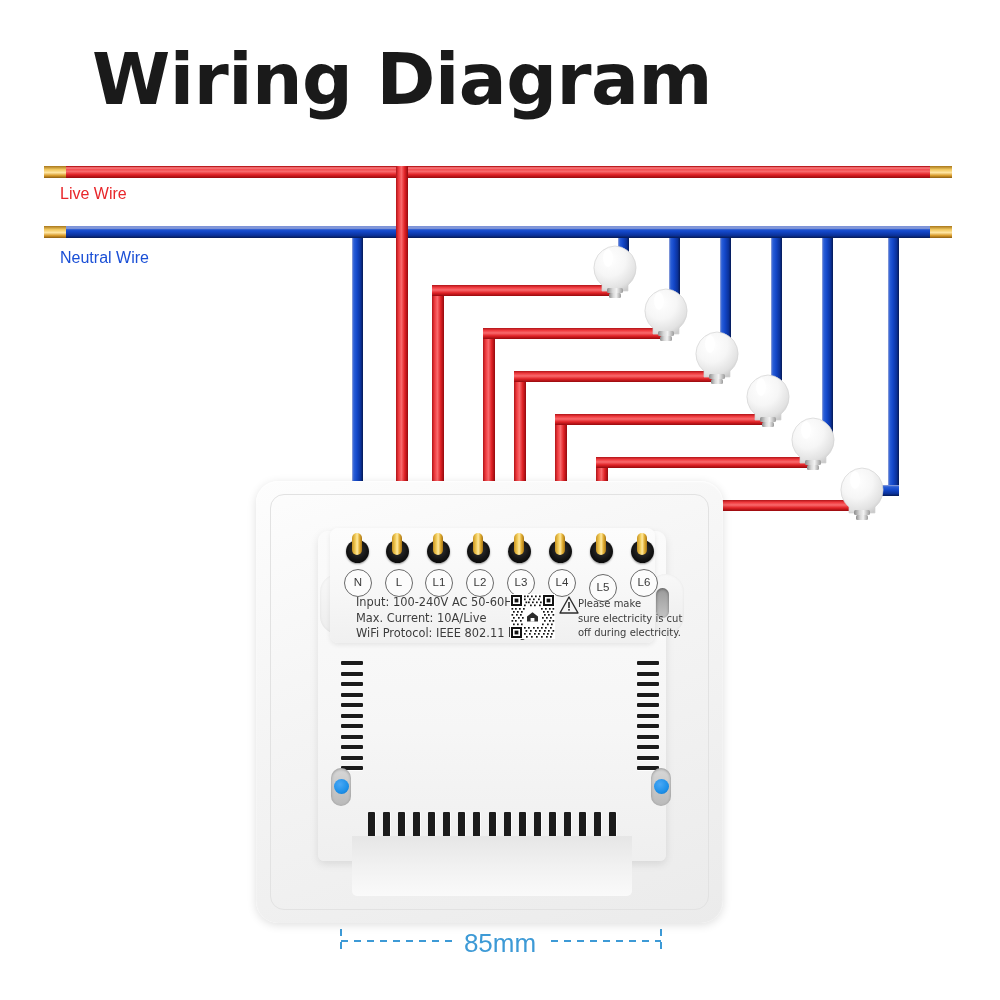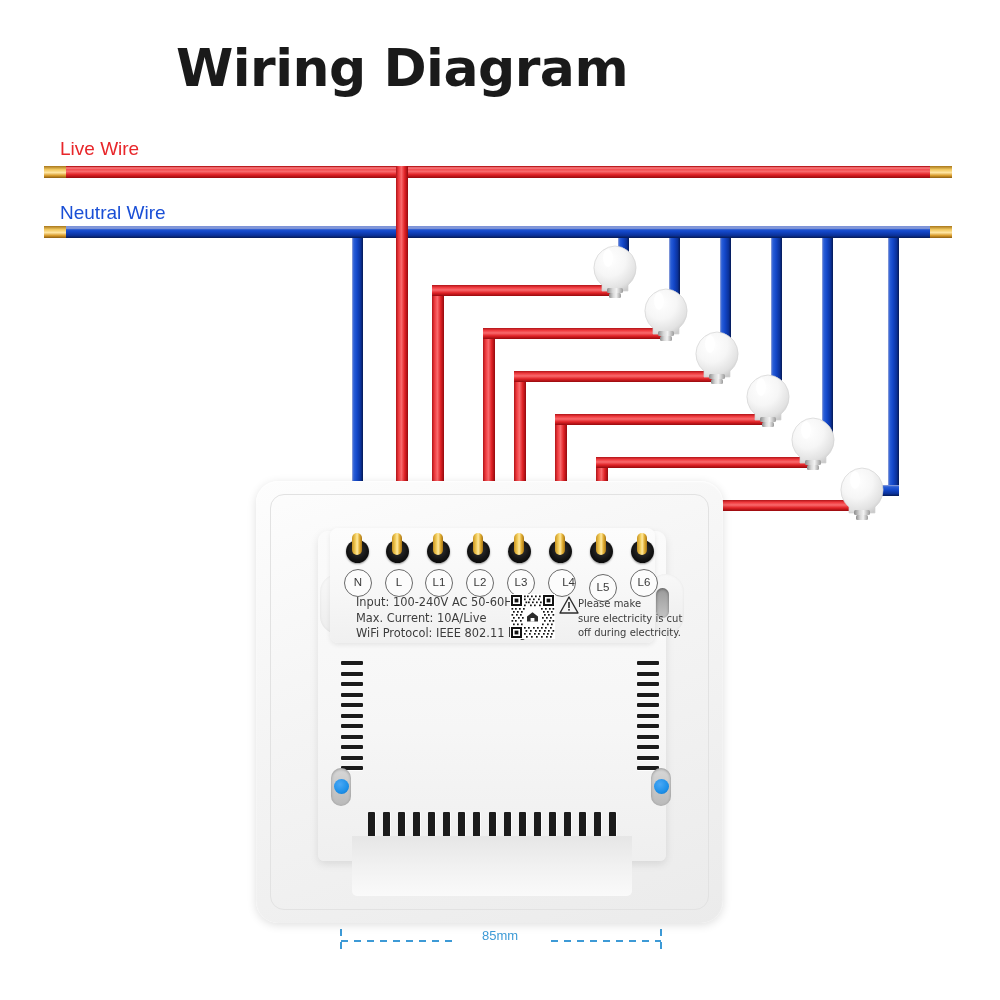"Wiring Diagram" #title { font-size: 52px -> 71px }
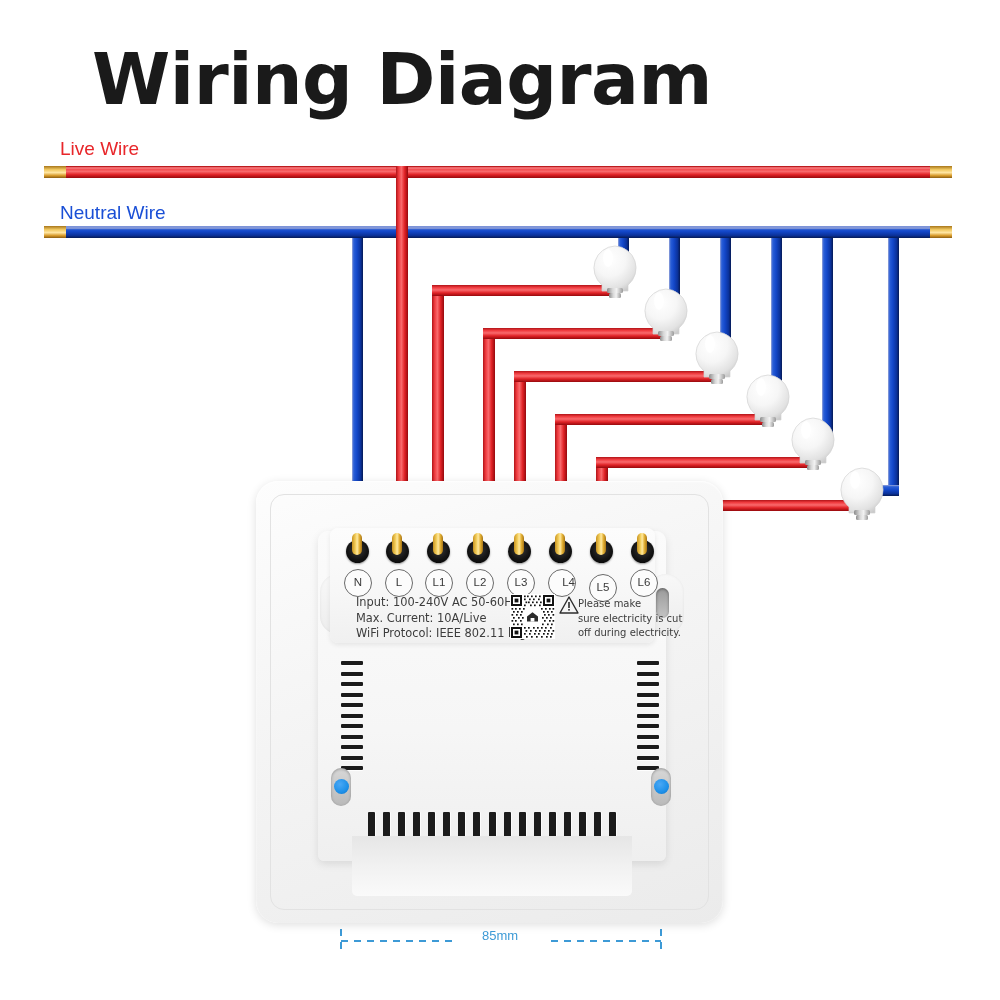"Live Wire" .wire-label { font-size: 19px -> 16px; margin-top: none -> 47px }
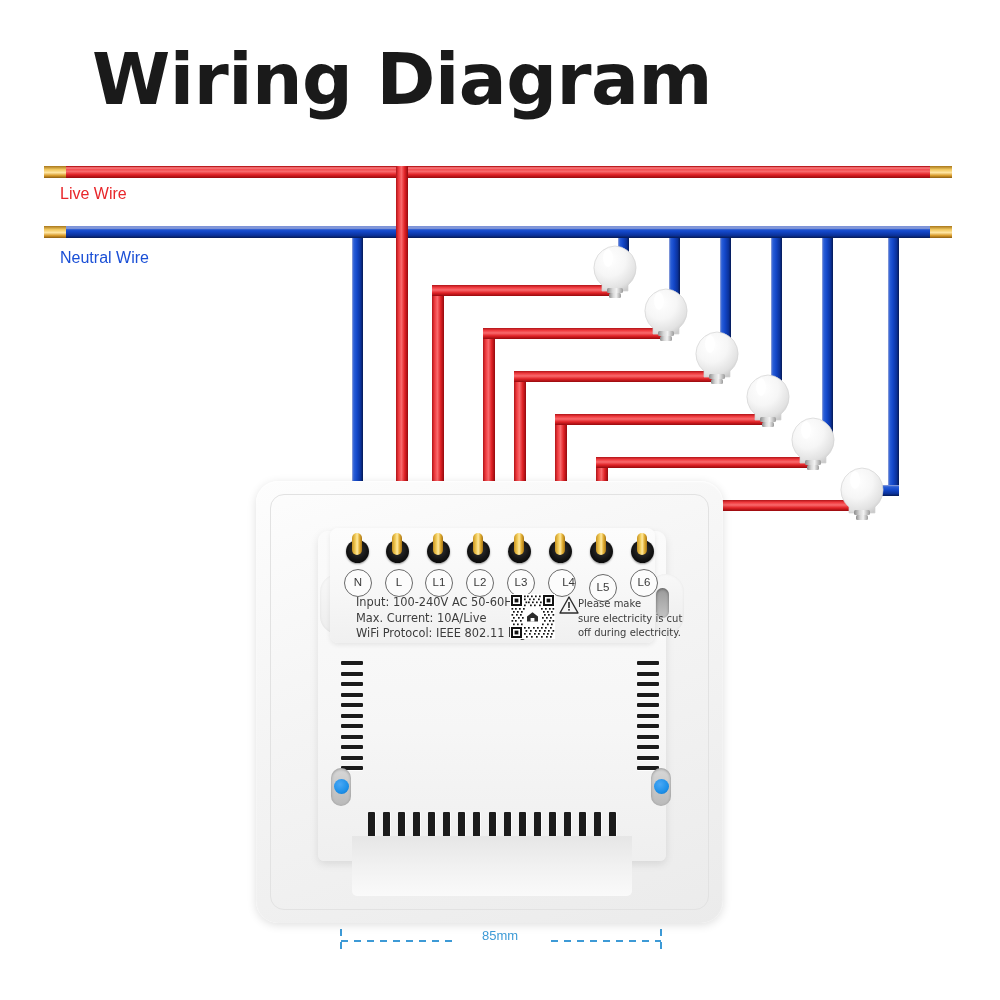"L4" div.terminal-label { text-align: right -> none }
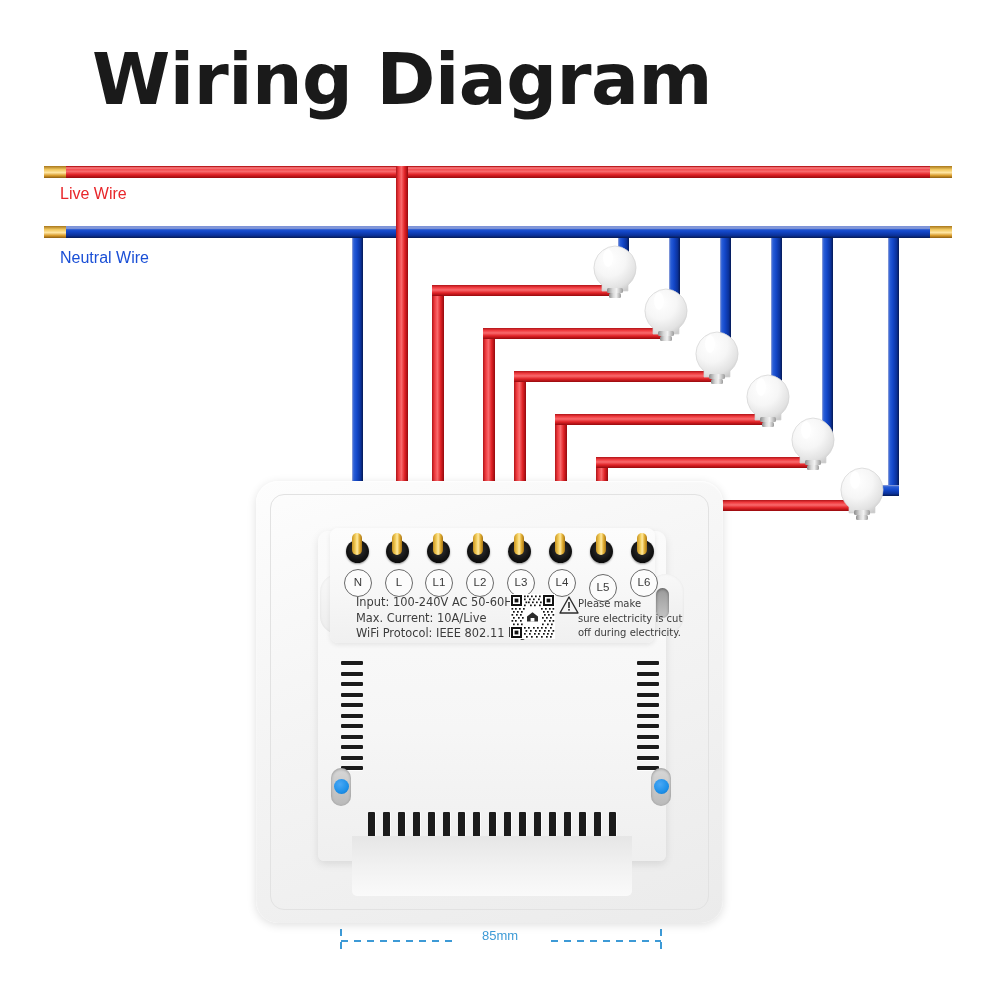"85mm" #dim-label { font-size: 13px -> 26px }
